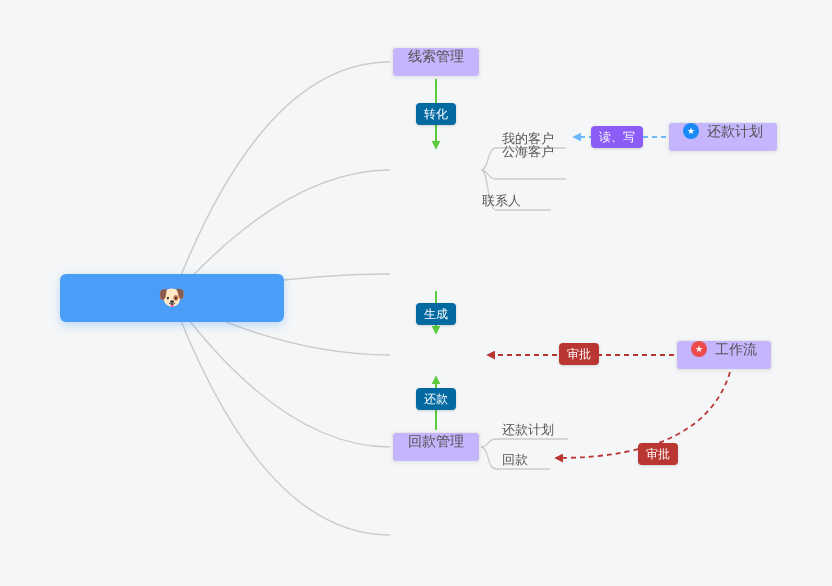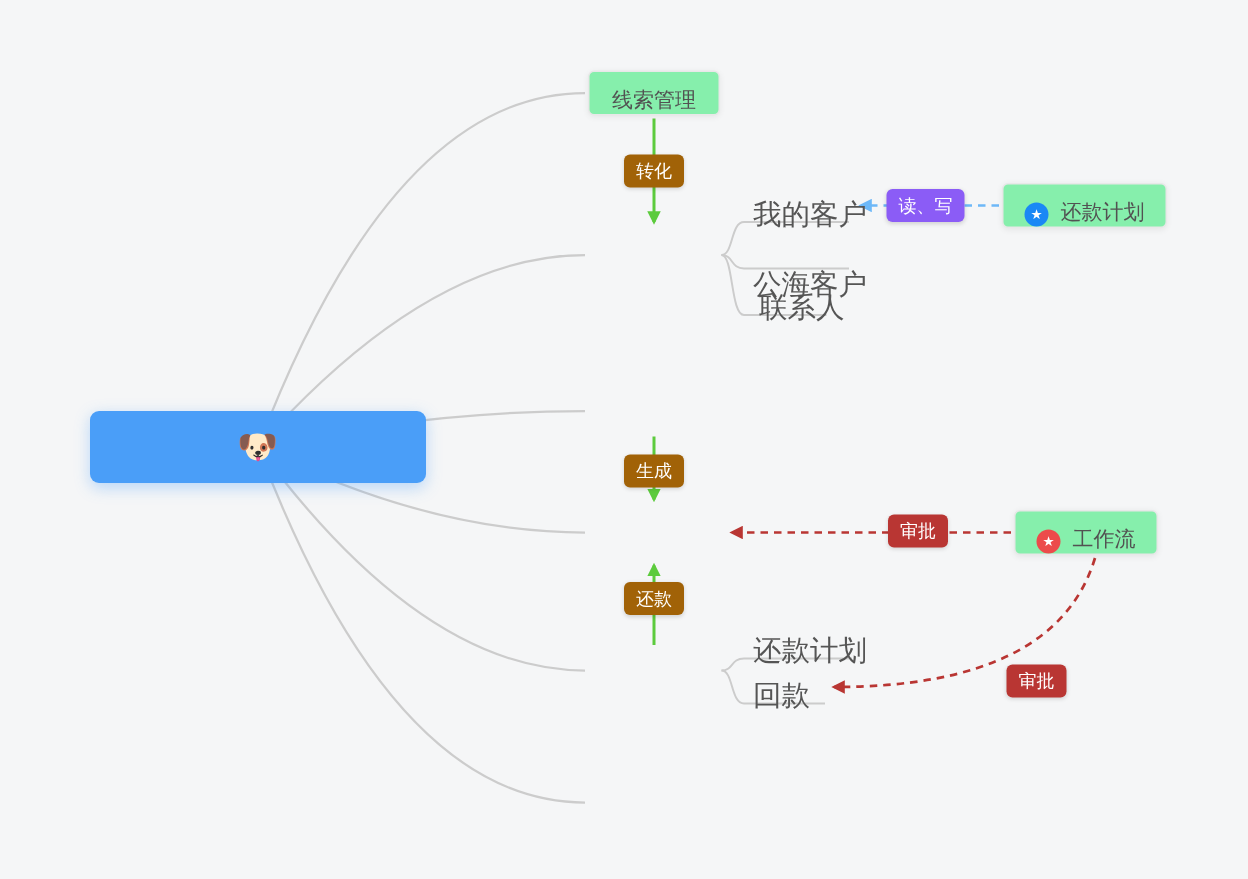"线索管理" .node { align-items: flex-end -> flex-start; background: #86efac -> #c4b5fd }
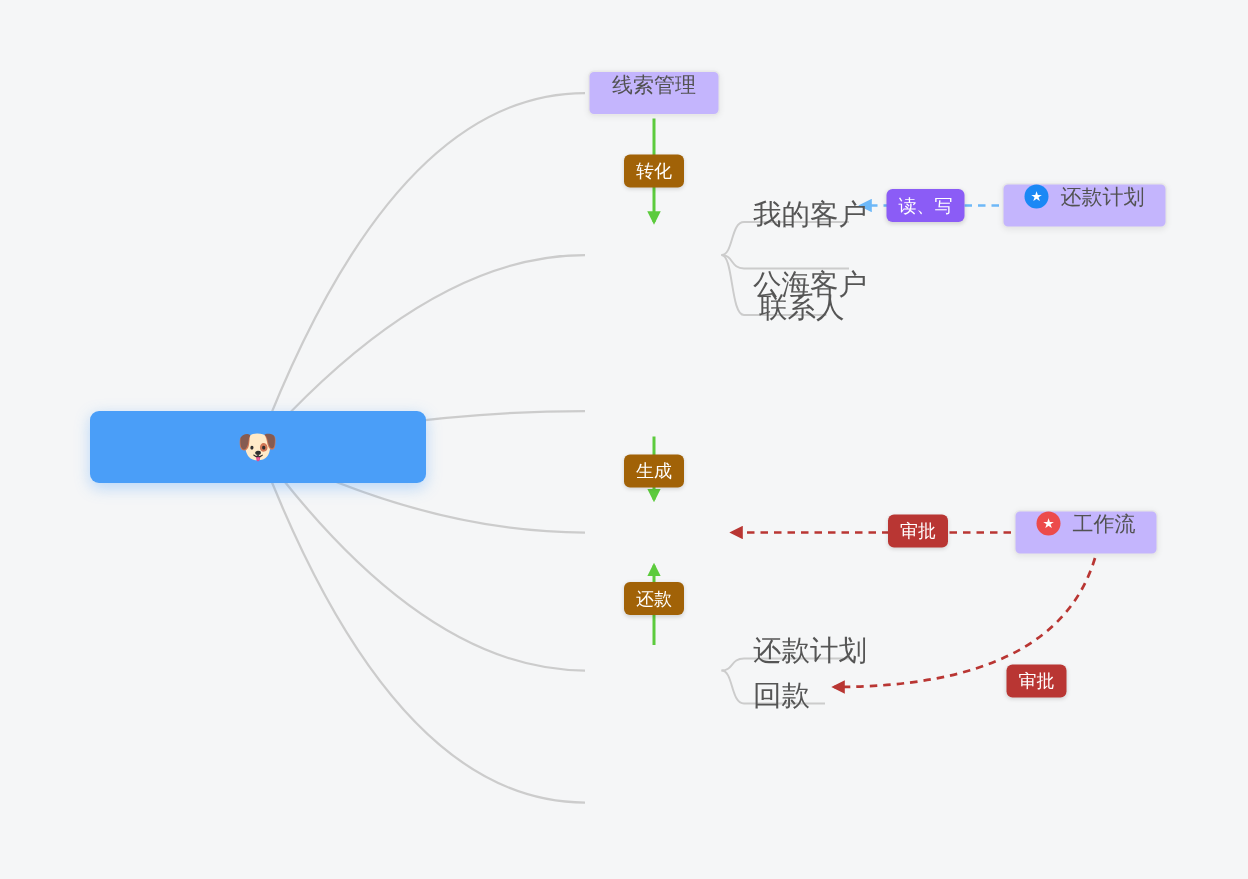"转化" .badge.green { background: #a16207 -> #0369a1 }
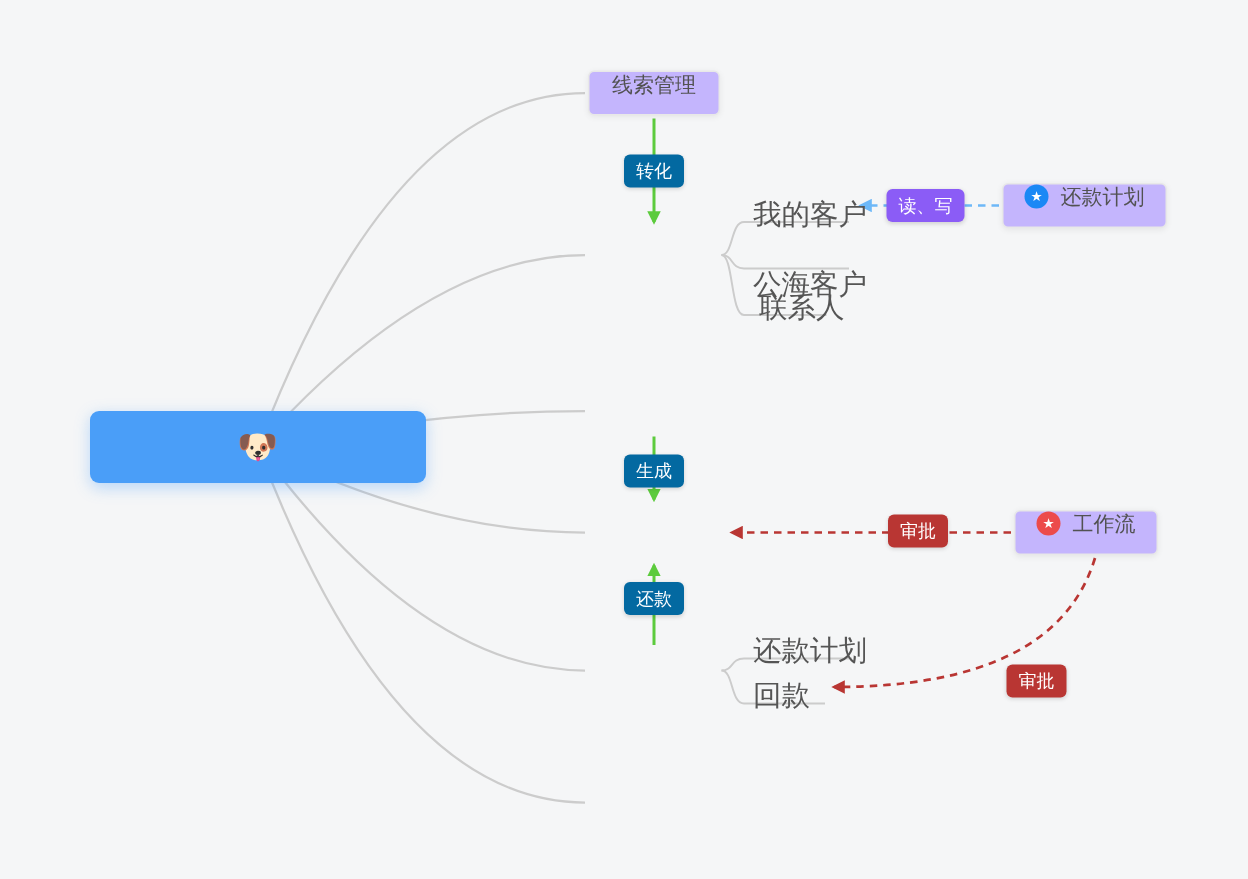"我的客户" .subitem { font-size: 19px -> 13px }
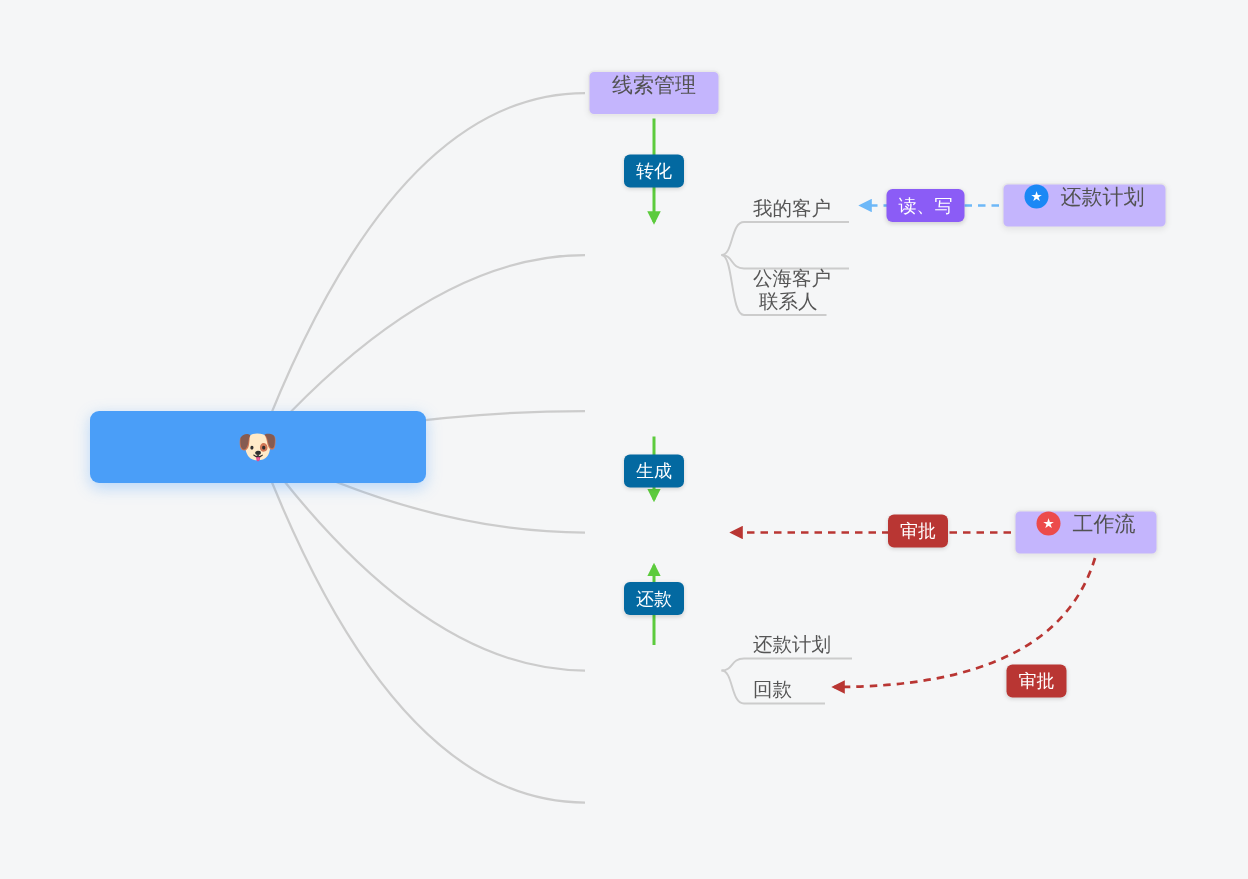"公海客户" div.subitem { top: 177px -> 143px }
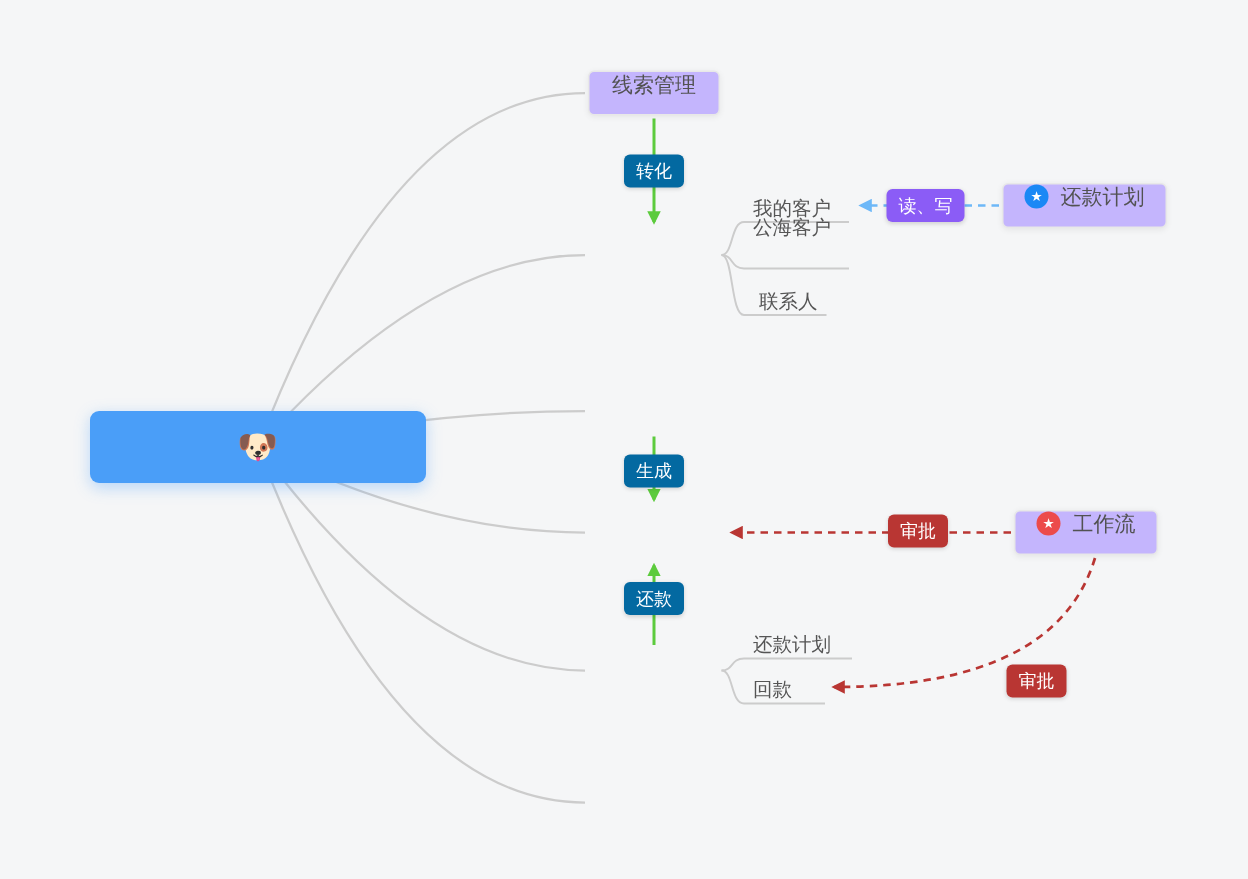"联系人" div.subitem { left: 506px -> 482px }
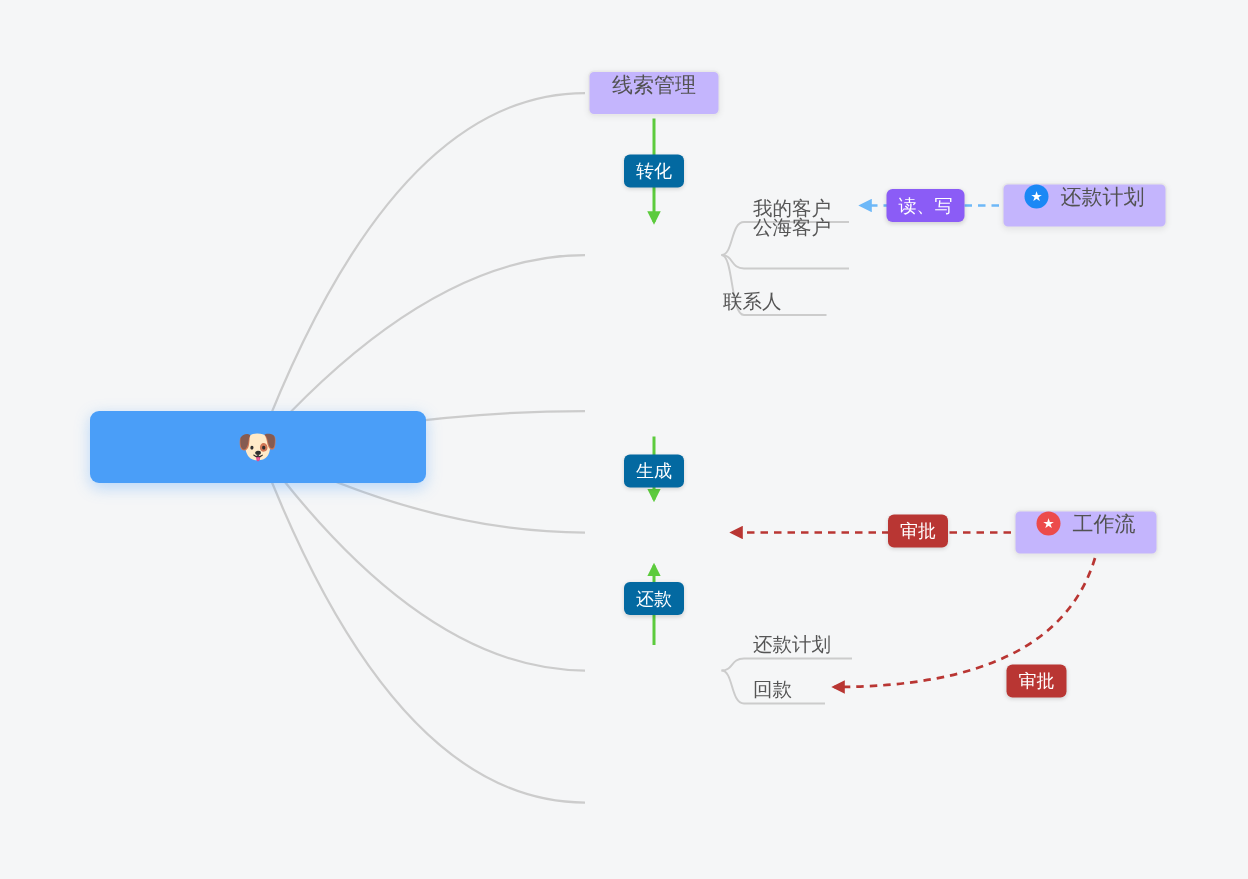"审批" .badge.red { margin-left: 33px -> none }
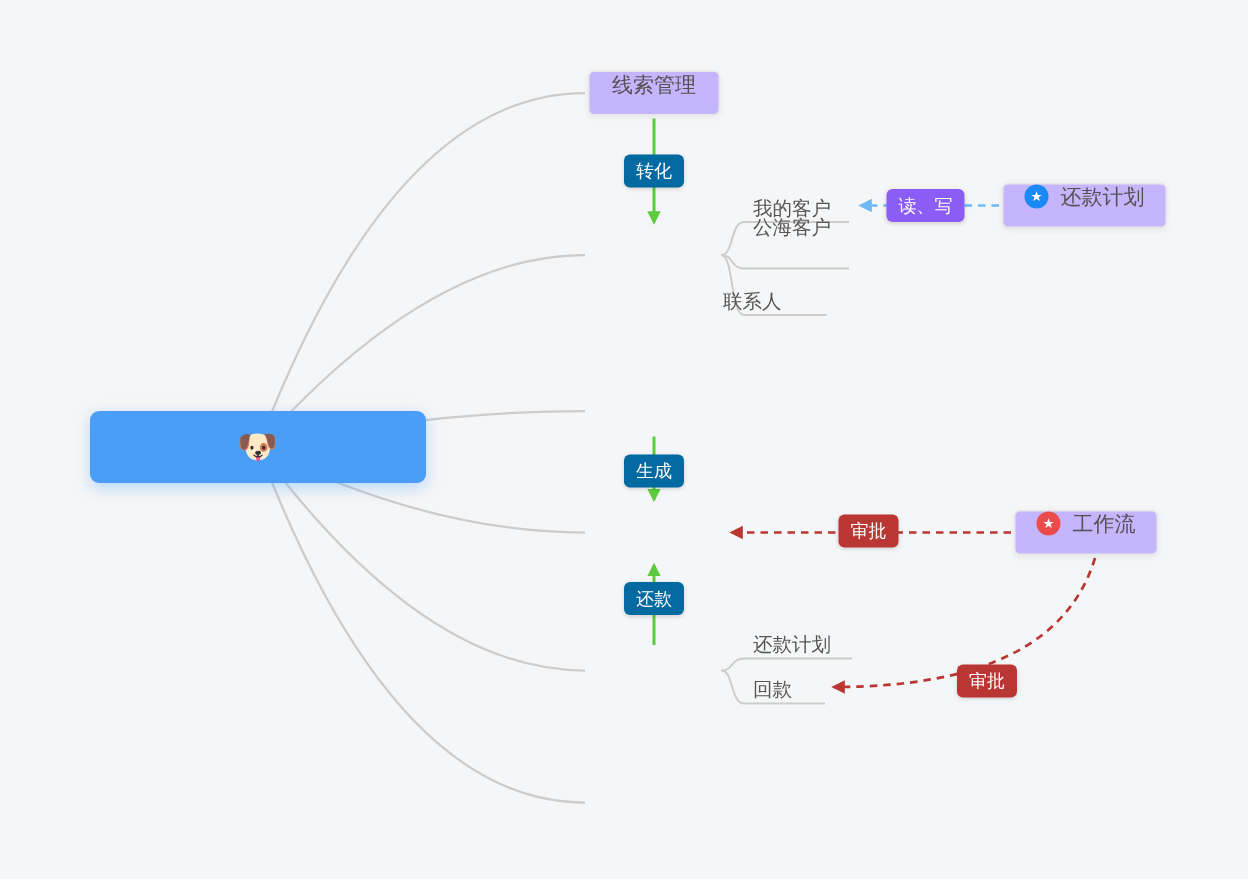"回款管理" div.node { html: none -> <div> <span>回款管理</span> </div> }
